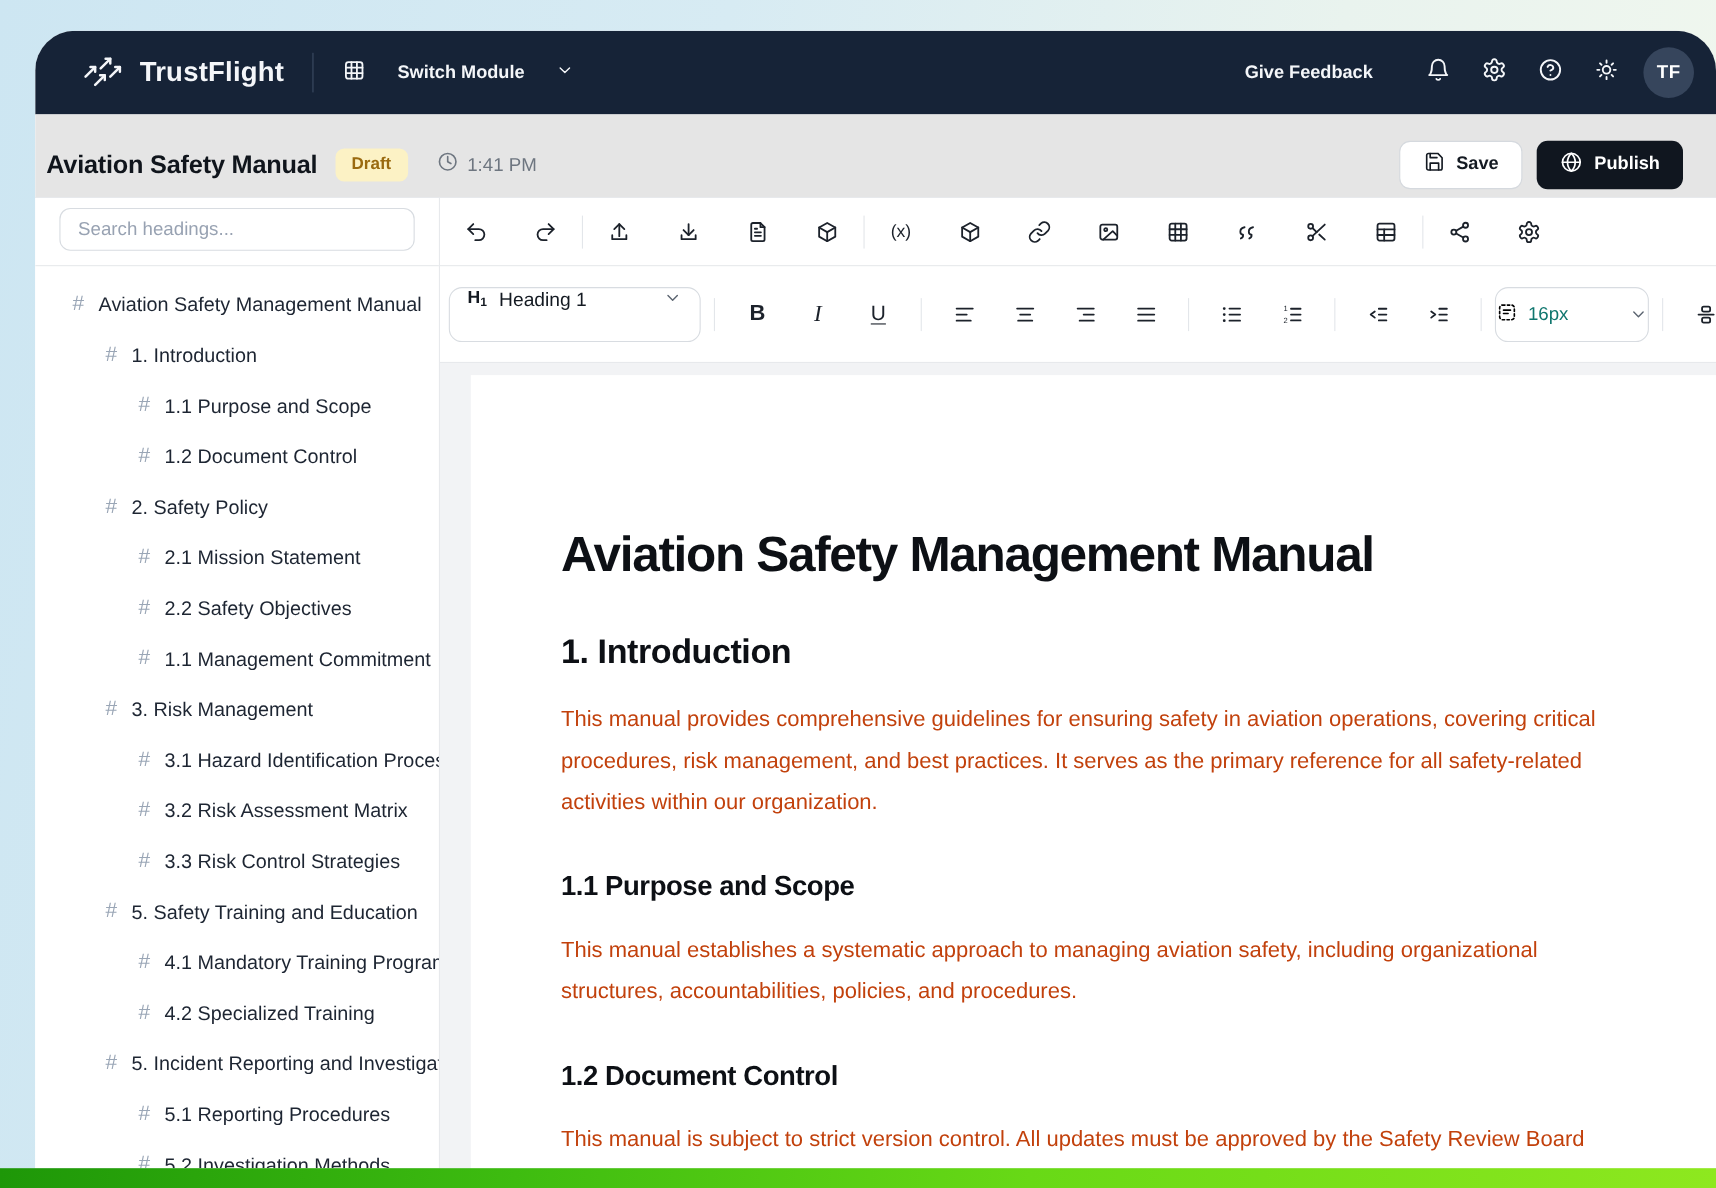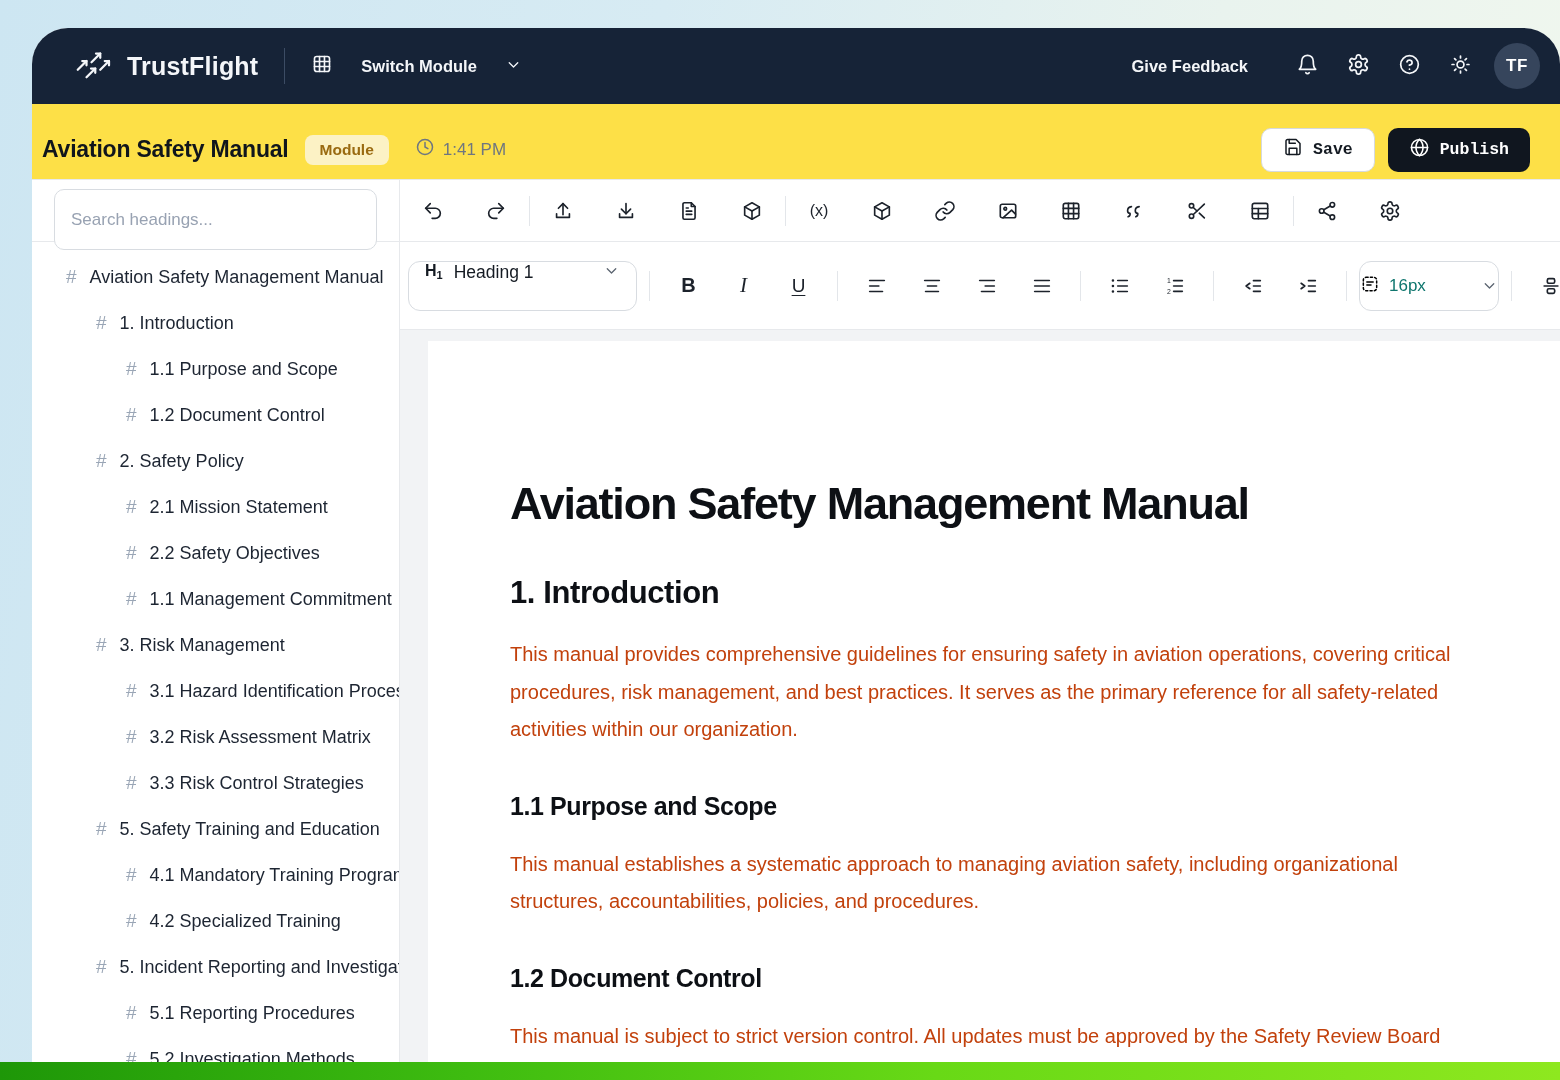"Aviation Safety Manual" .dochdr { background: #fde047 -> #e5e5e5 }
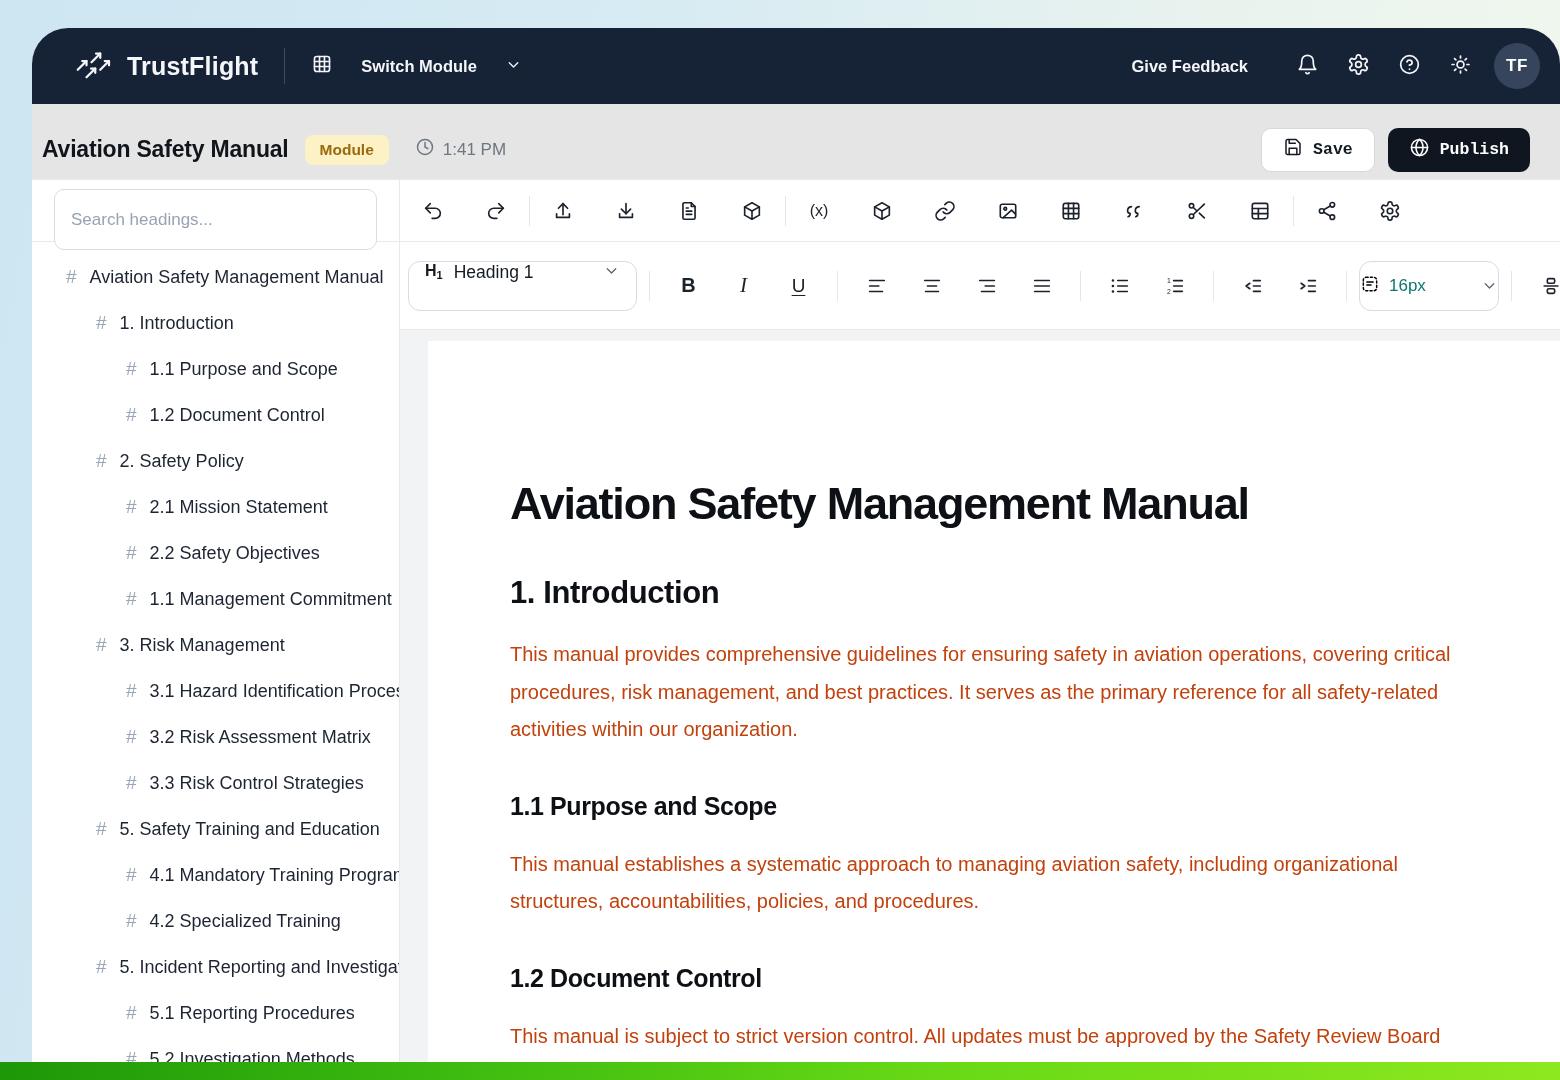"Module" span.badge { text: Module -> Draft }
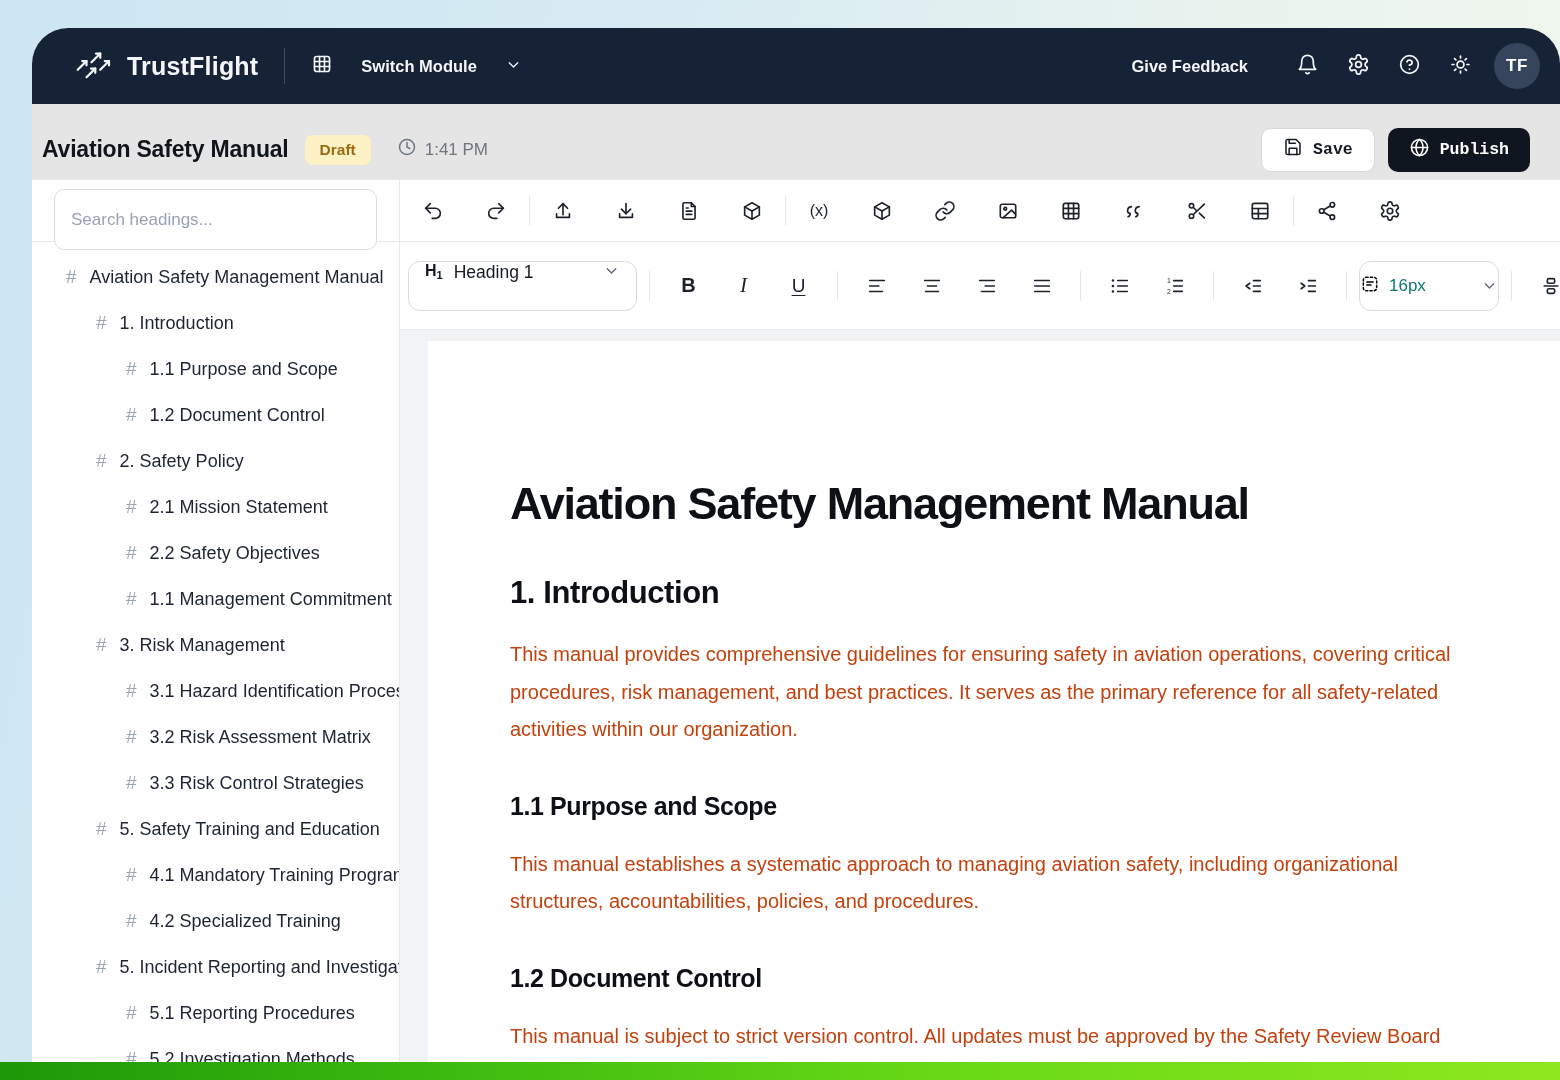"Save" .btn { font-family: Liberation Mono, monospace -> Liberation Sans, sans-serif }
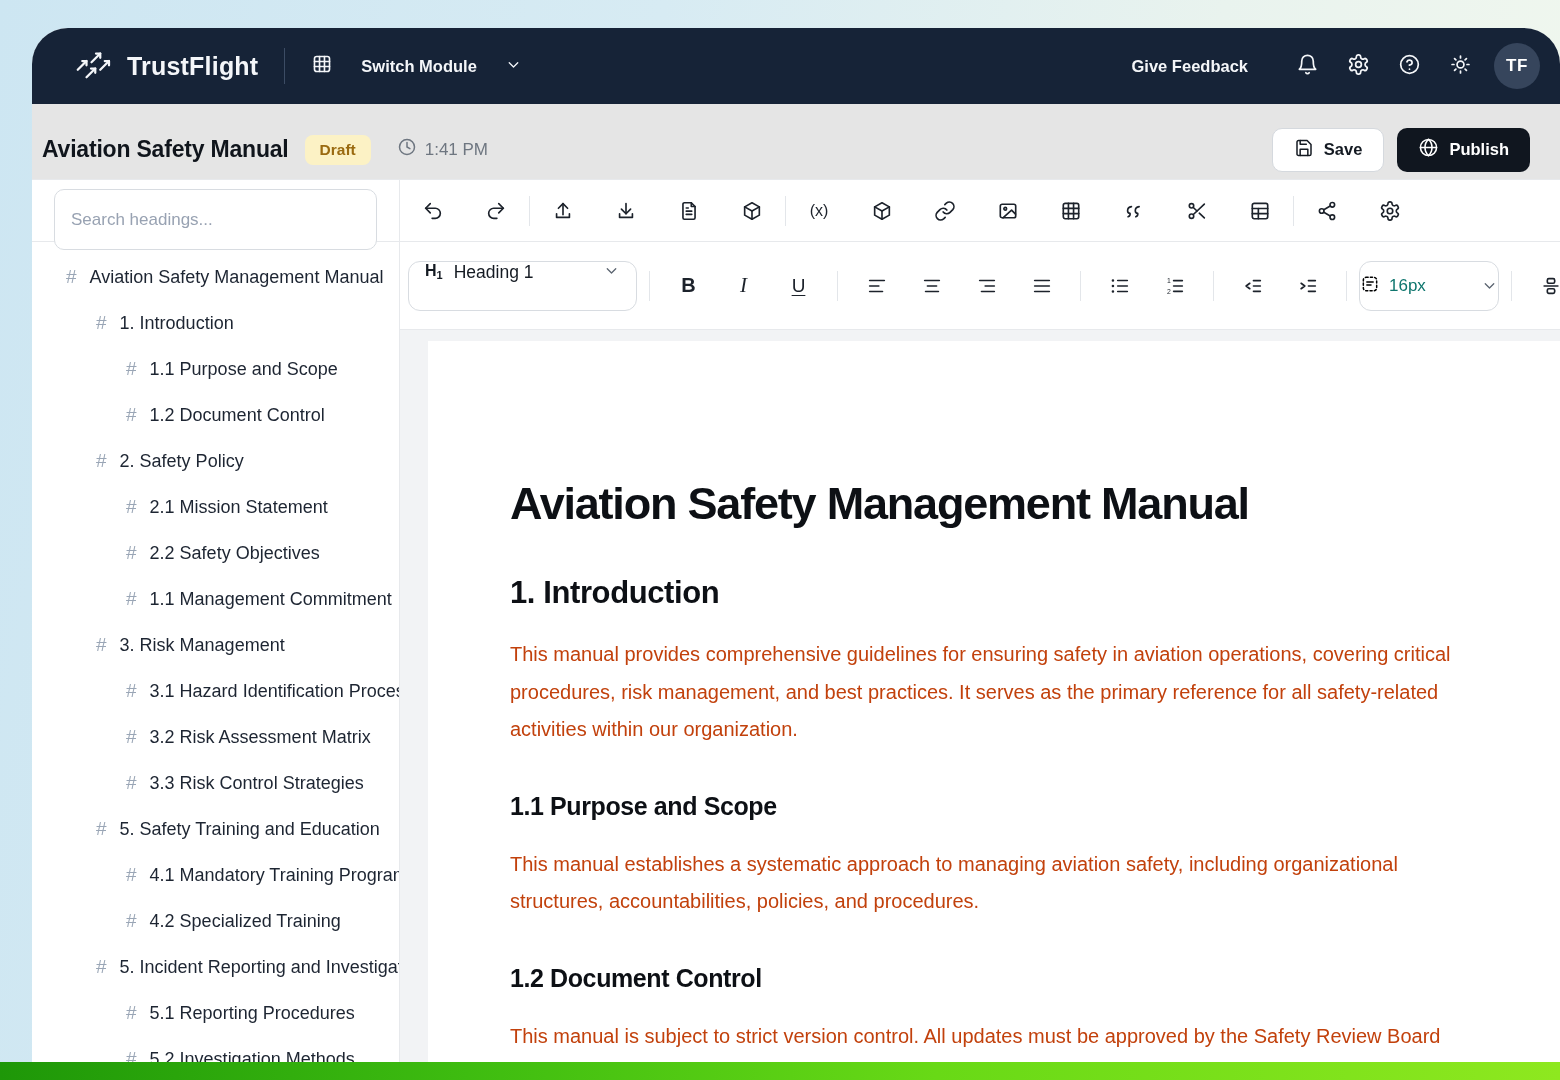"Search headings..." .searchwrap input { height: 61px -> 39px }
